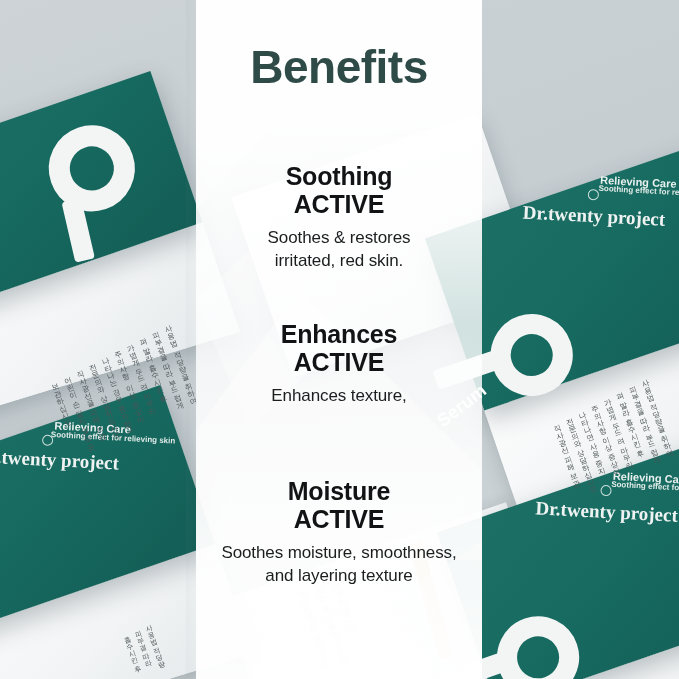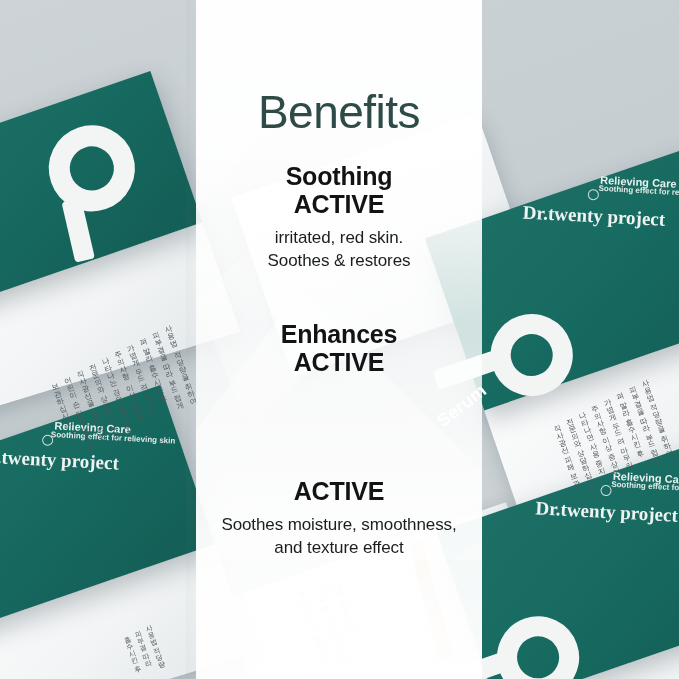"Benefits" #title { font-weight: 400 -> 700; margin-top: 45px -> none }
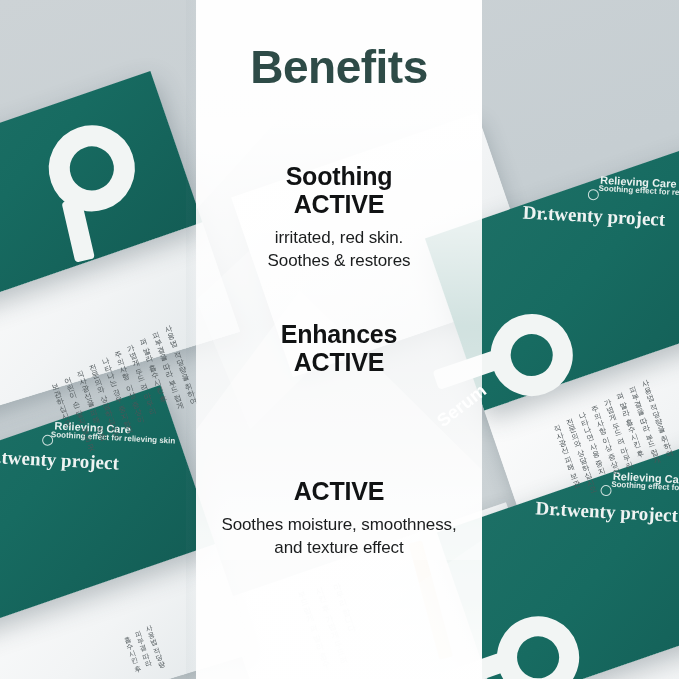"irritated, red skin." span { order: before "Soothes & restores" -> after "Soothes & restores" }
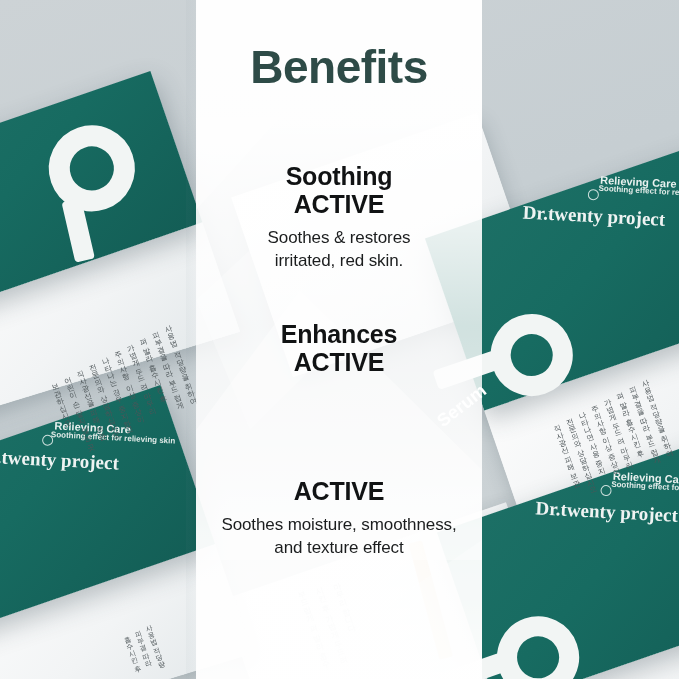"Enhances texture," span { html: none -> <span>Enhances texture,</span> }
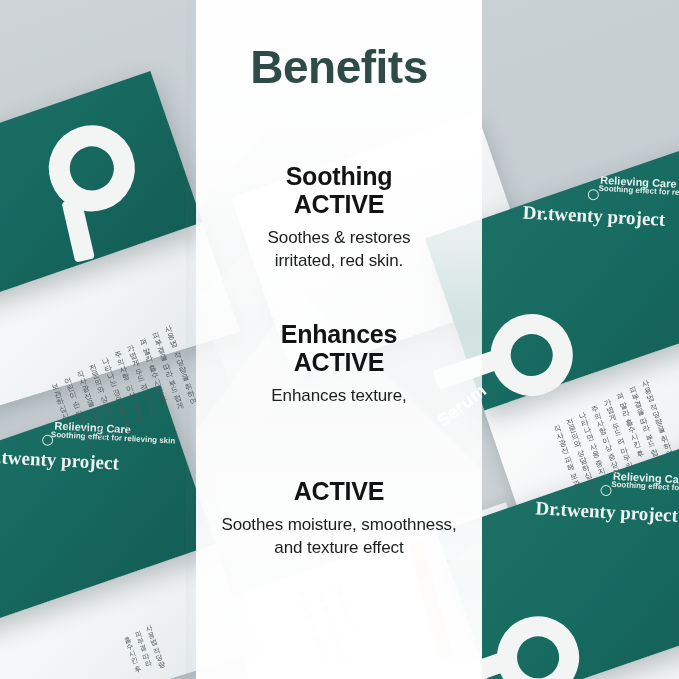"Moisture" span { html: none -> <span>Moisture</span> }
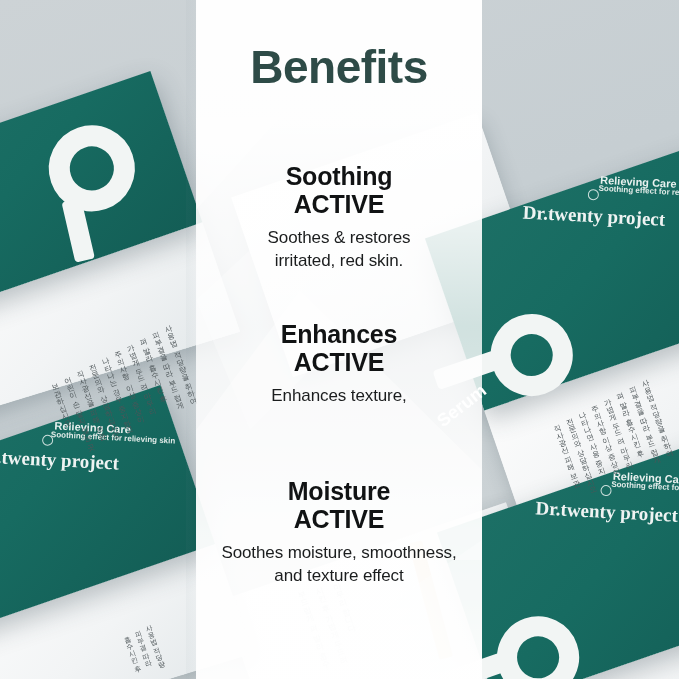"and texture effect" span { text: texture effect -> layering texture }
